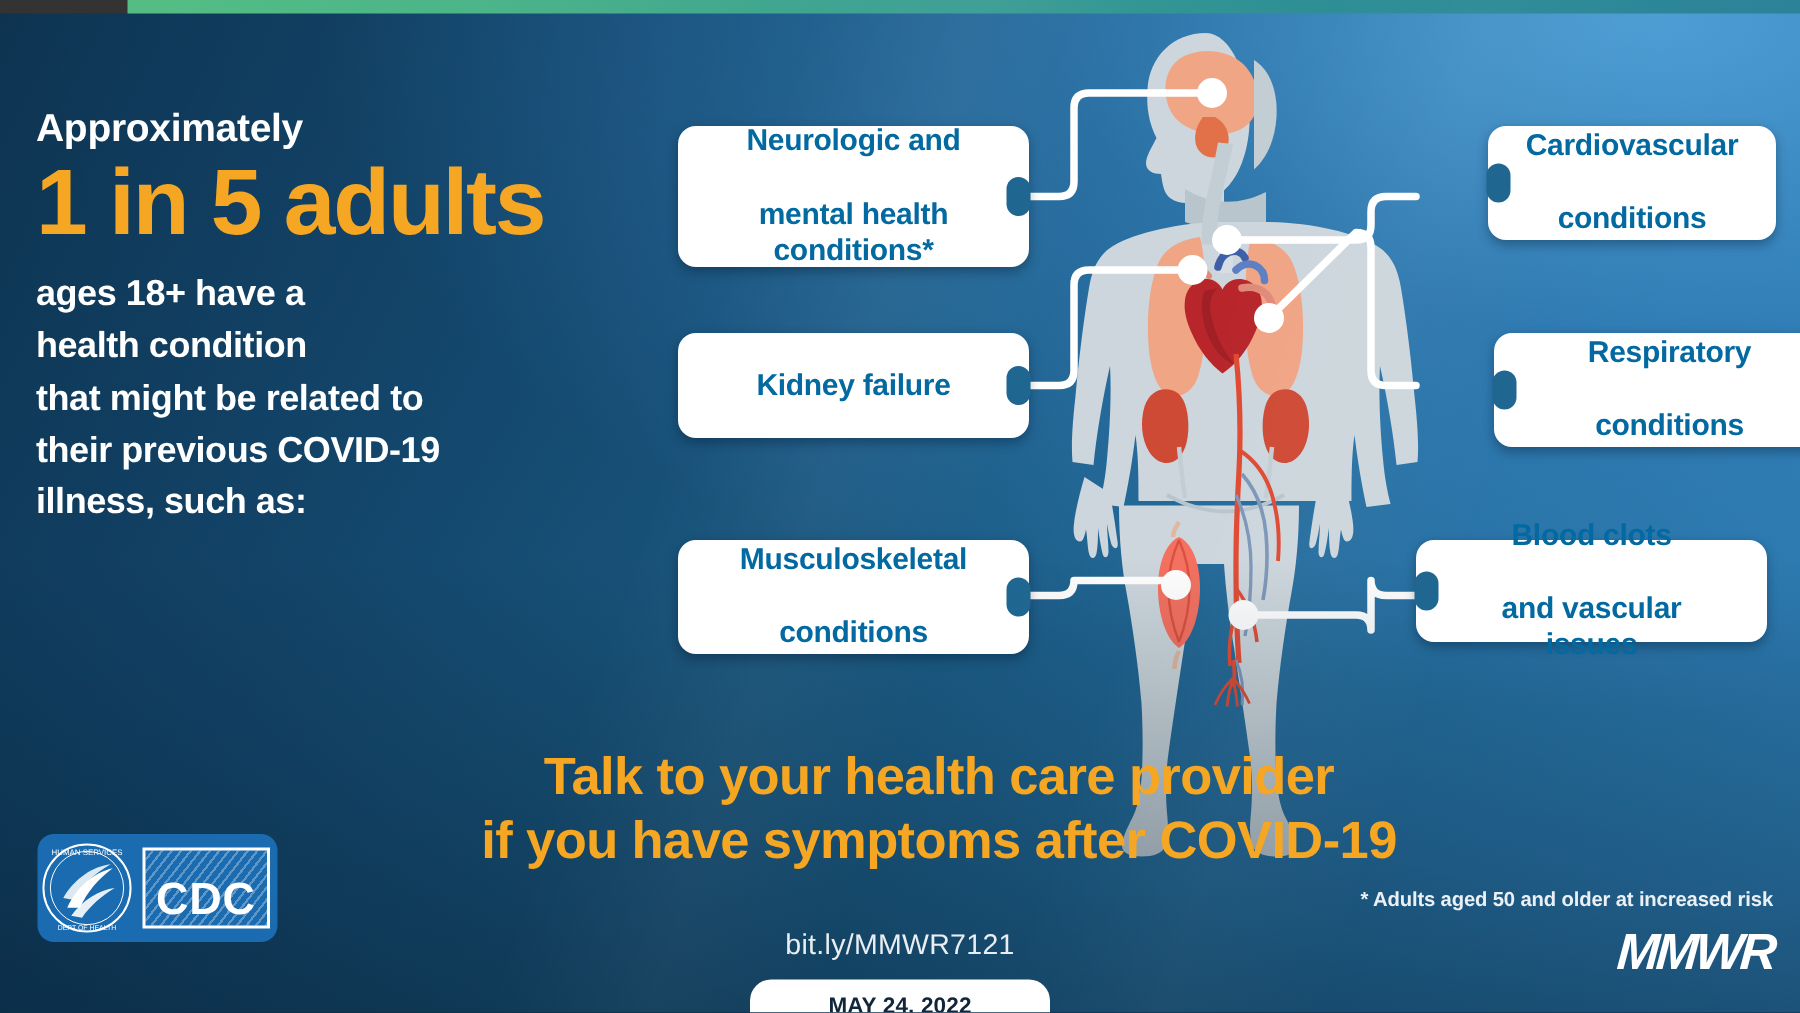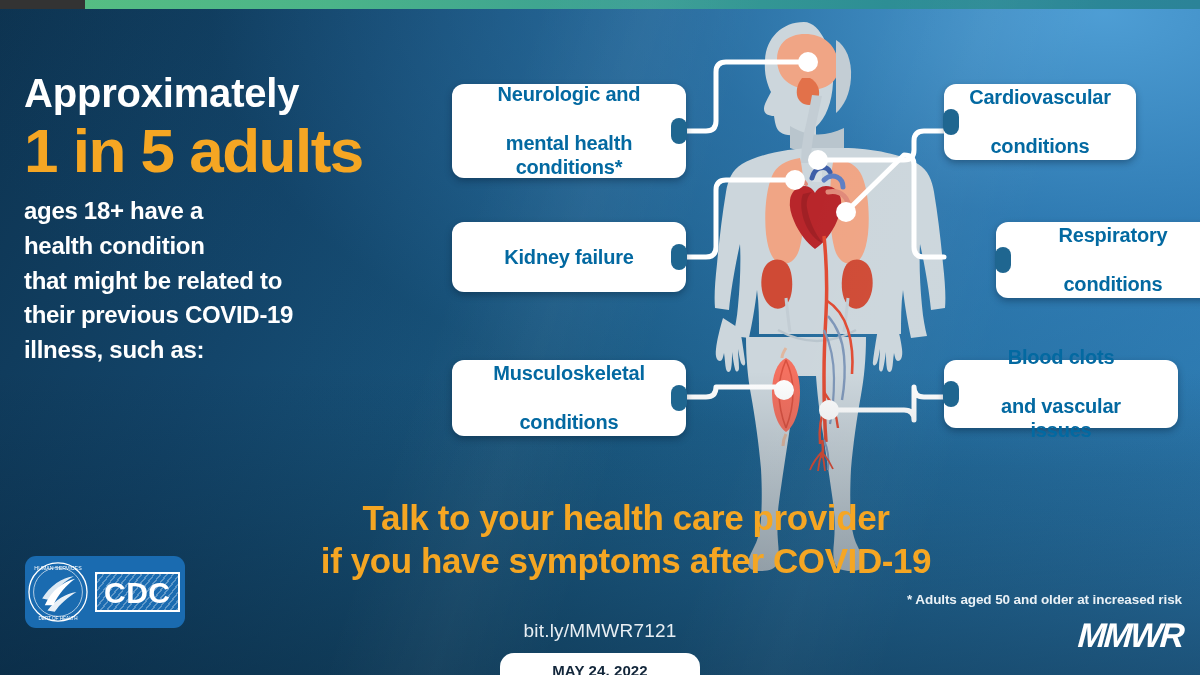"Approximately" .hl-approx { font-size: 40px -> 26px }
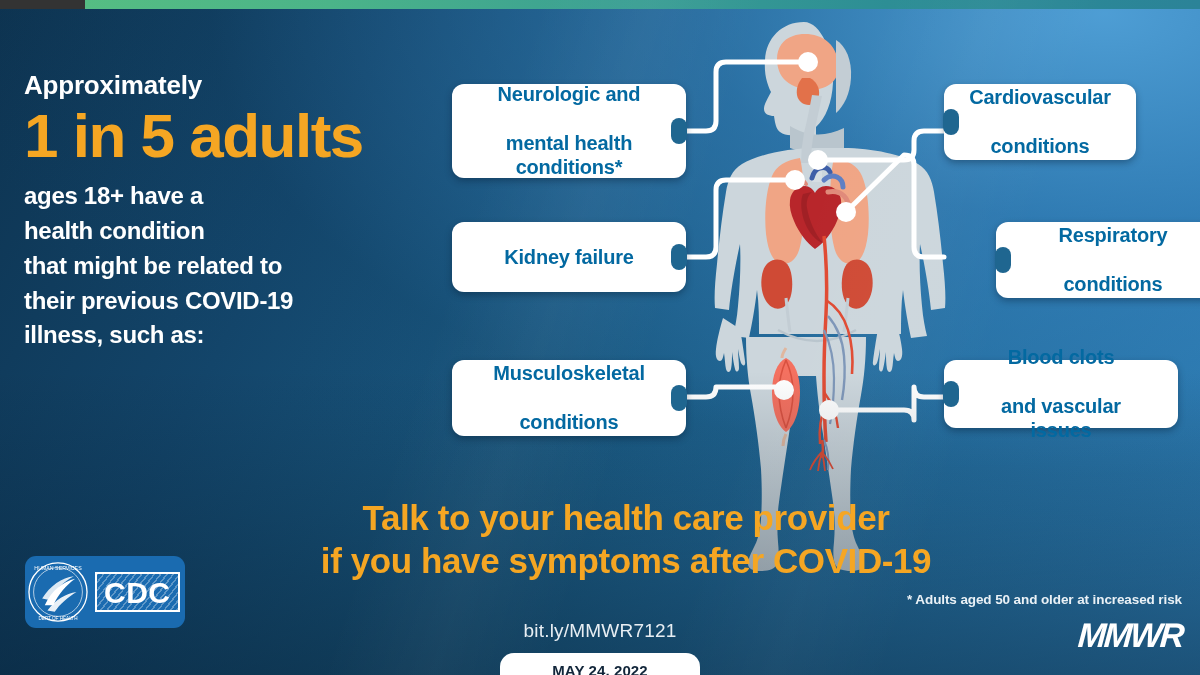"Cardiovascular" div.callout { left: 944px -> 992px }
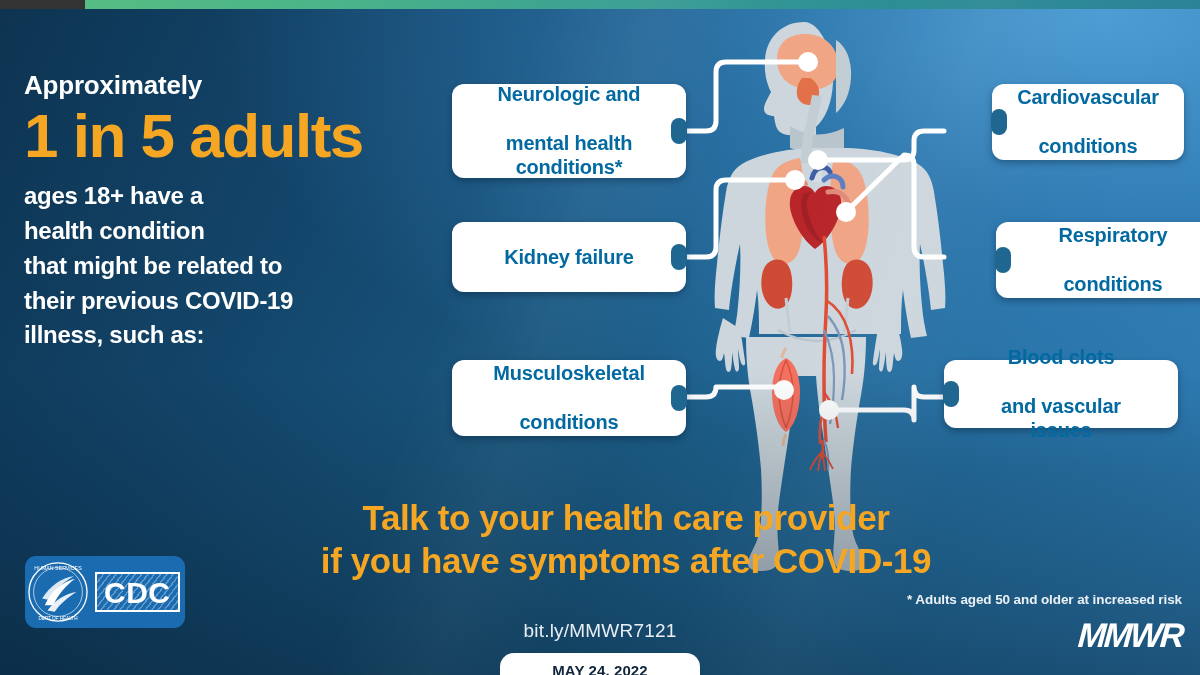"CDC" .cdc-text { padding: 3px 7px 2px 7px -> 17px 7px 2px 7px }
